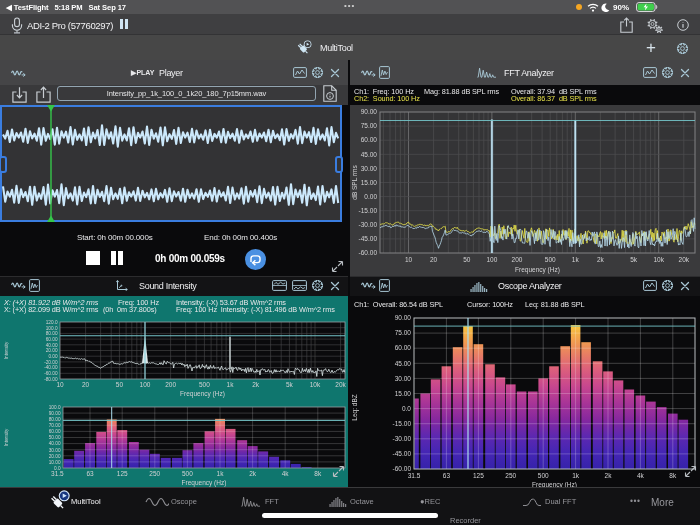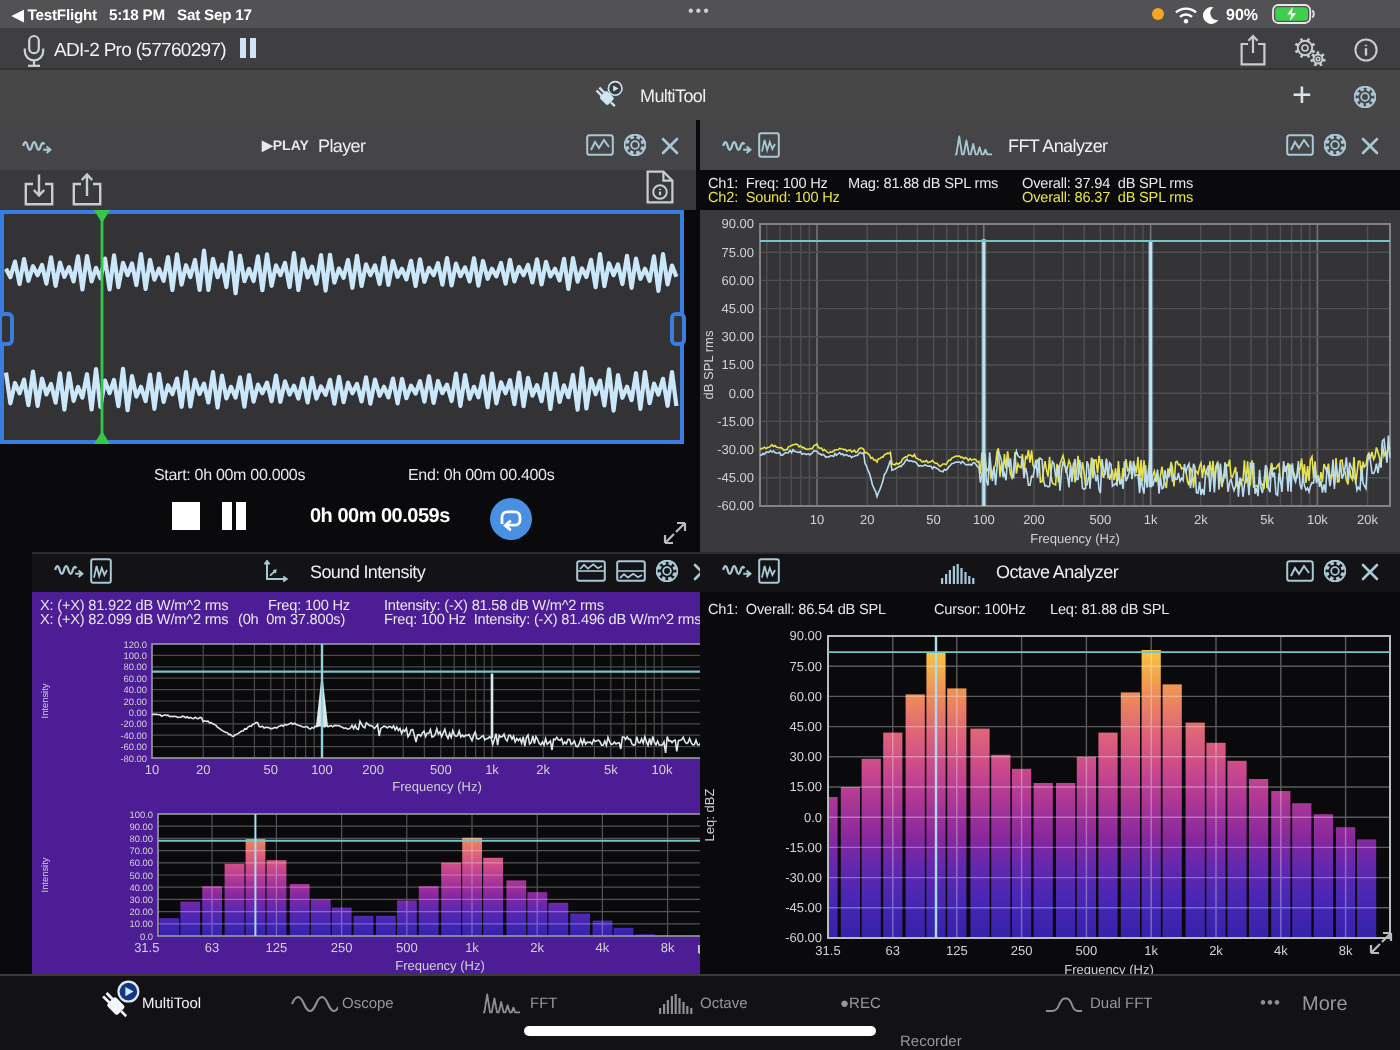"Intensity_pp_1k_100_0_1k20_180_7p15mm.wa" div.abs { html: none -> <div>Intensity_pp_1k_100_0_1k20_180_7p15mm.wav</div> }
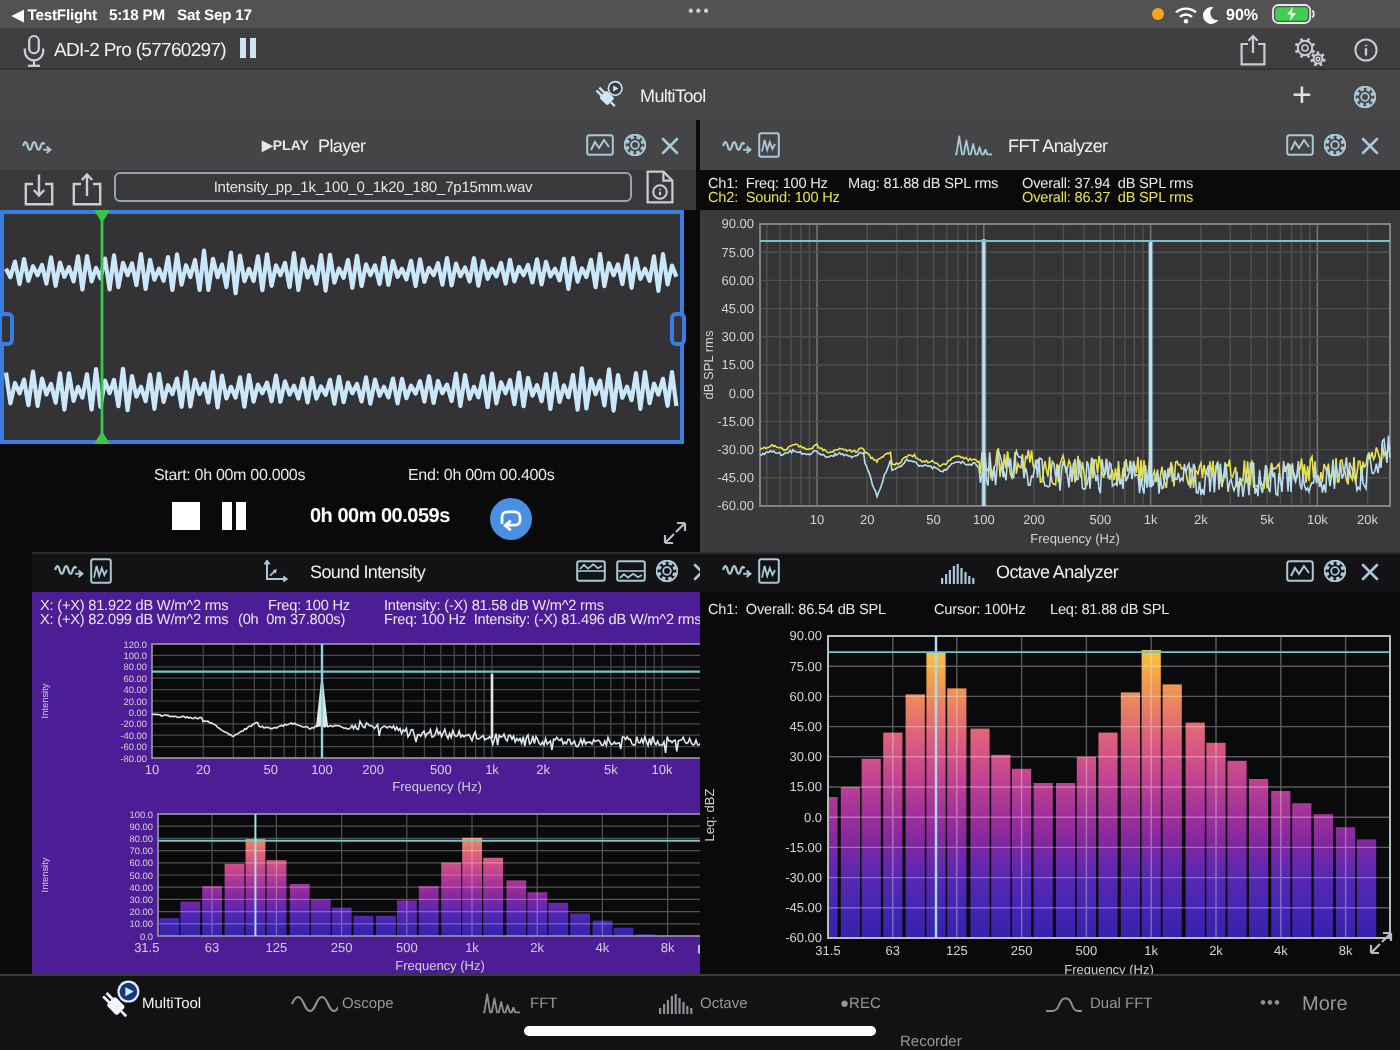"Sound Intensity" div.abs { background: #4c1d95 -> #0f766e; left: 16px -> 0 }
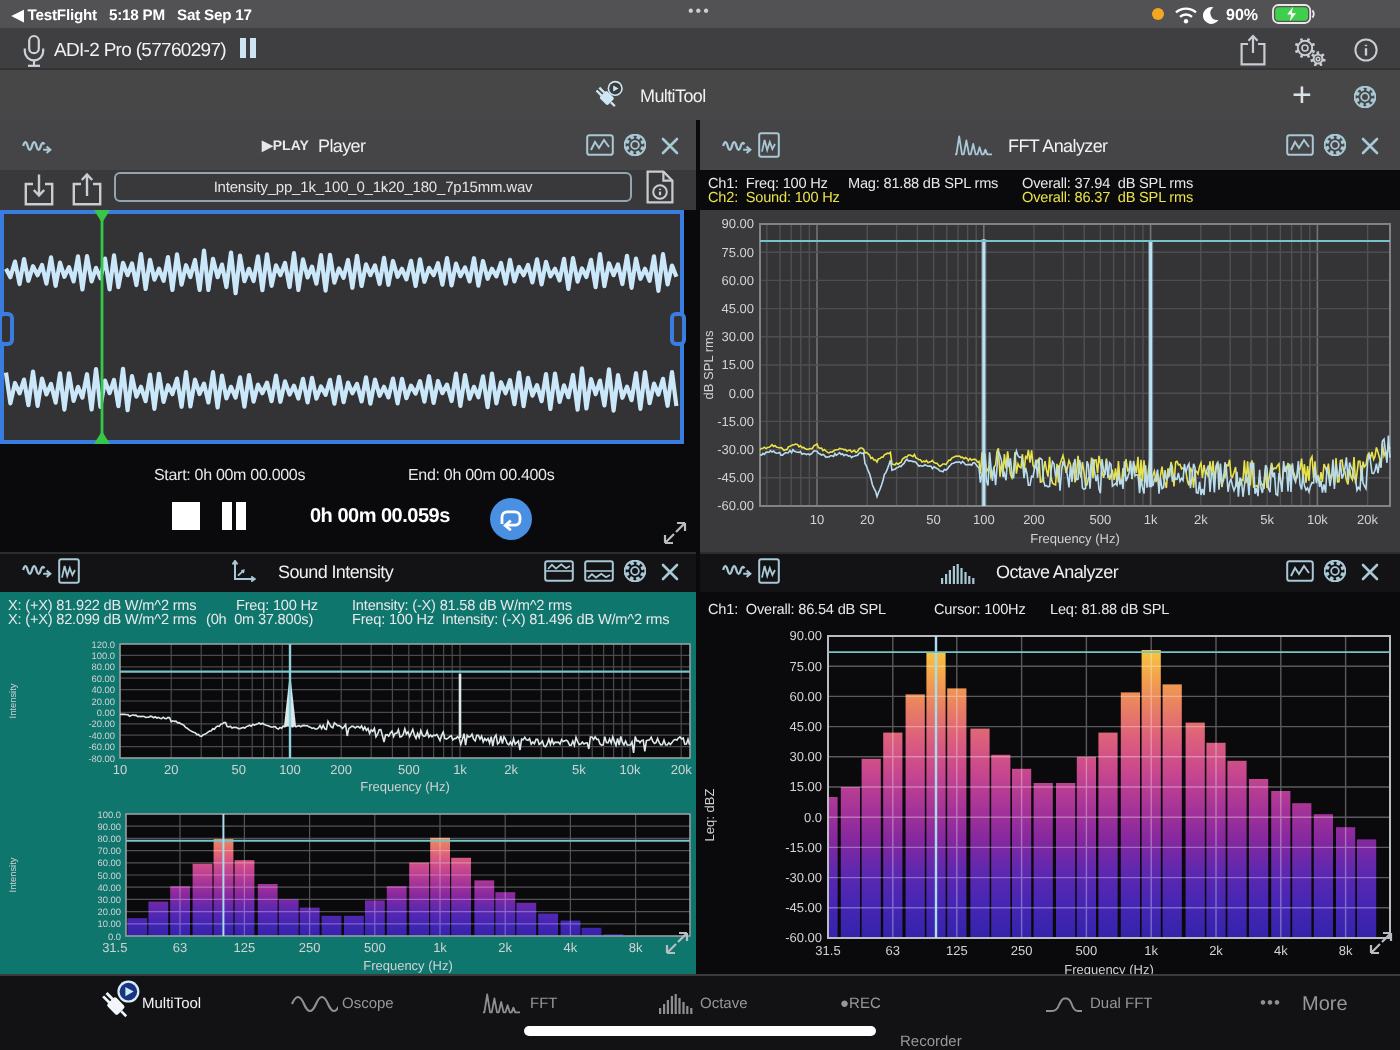"Octave Analyzer" div.abs { text: Octave -> Oscope }
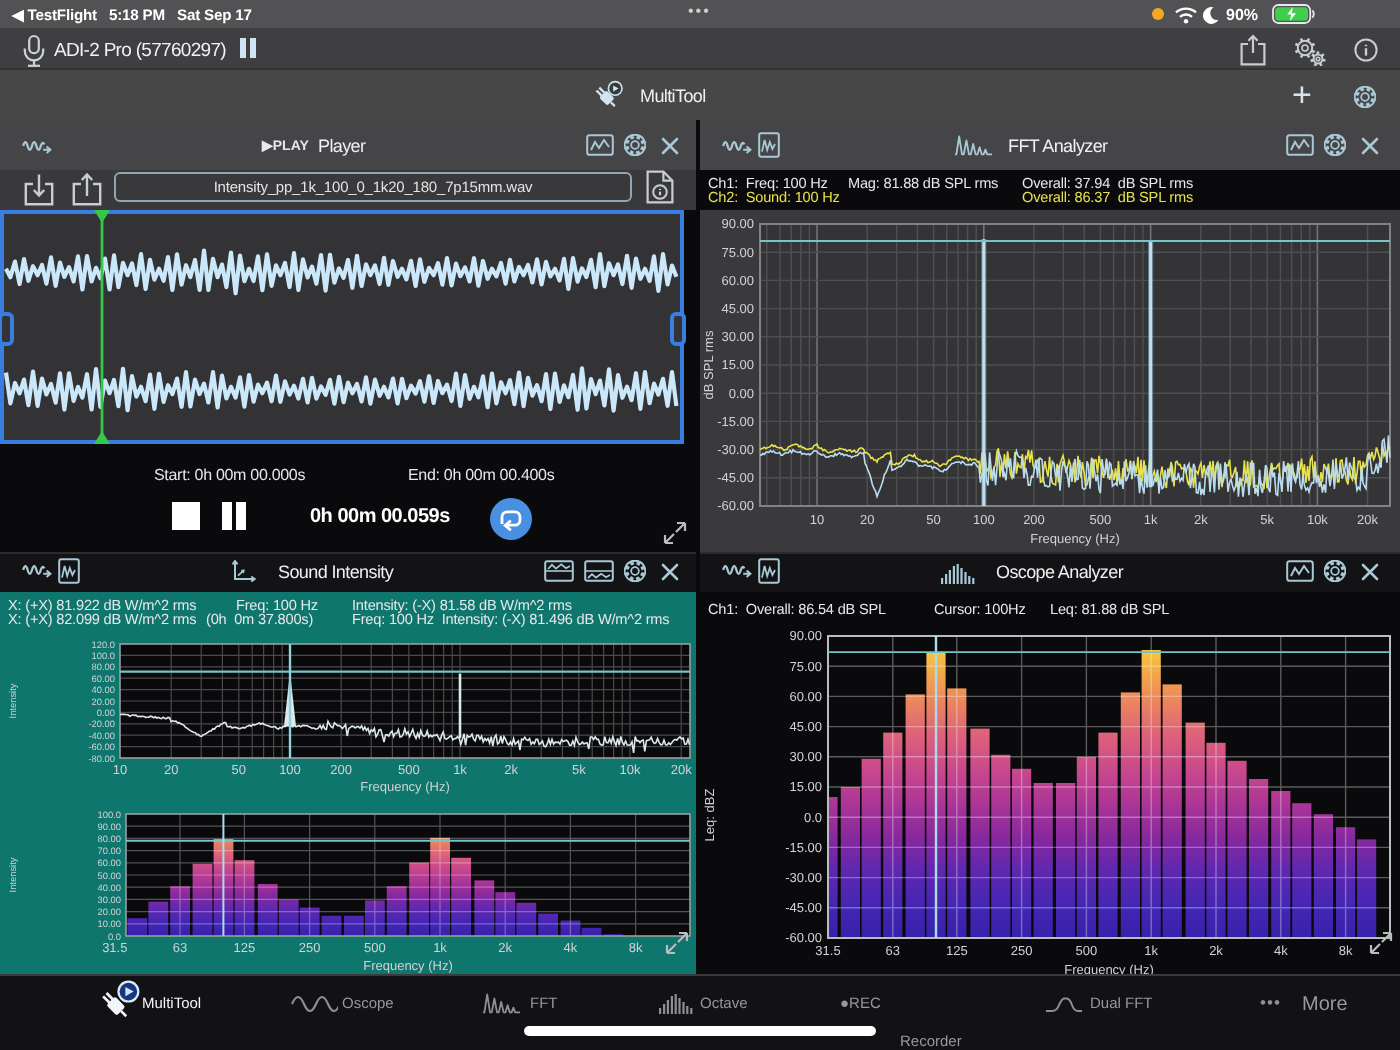"X: (+X) 81.922 dB W/m^2" div.abs { font-style: none -> italic }
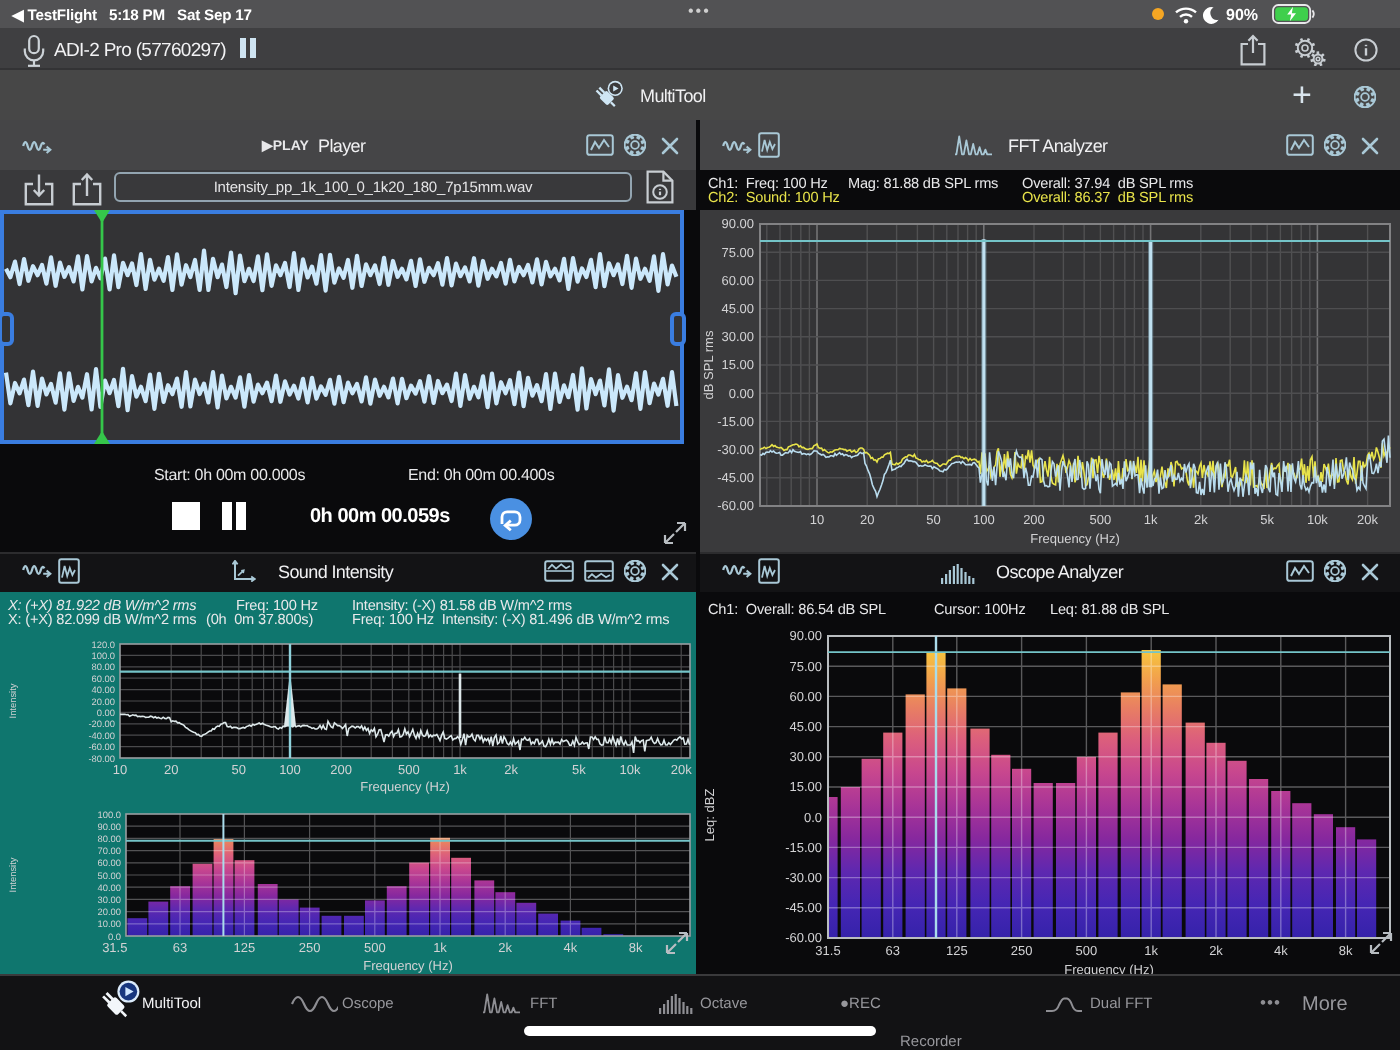"Intensity: (-X) 81.58 dB W/m^2" div.abs { text: 81.58 -> 53.67 }
